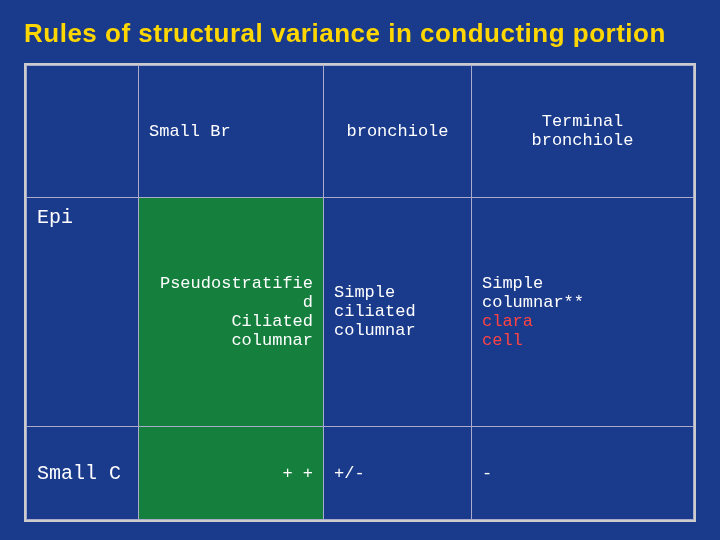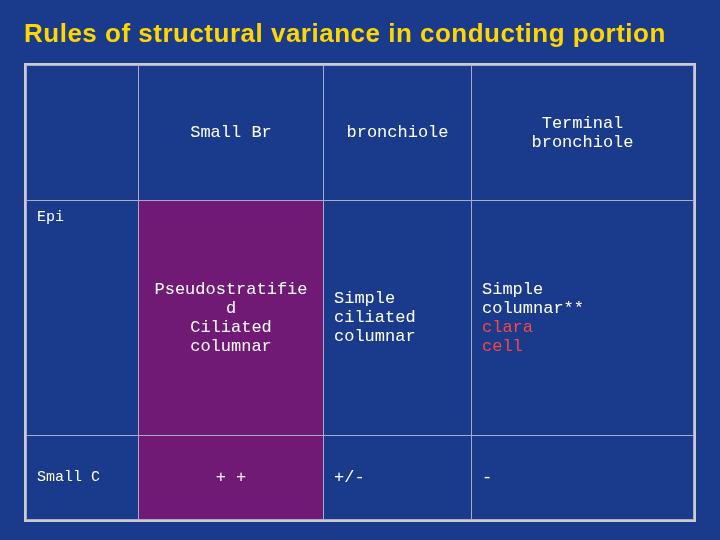"Small Br" td.col-smallbr { text-align: center -> left }
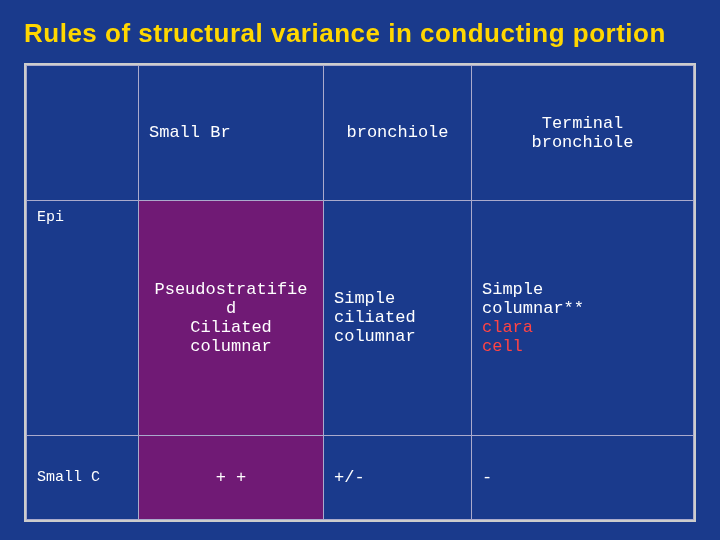"Epi" .col-label { font-size: 15px -> 20px }
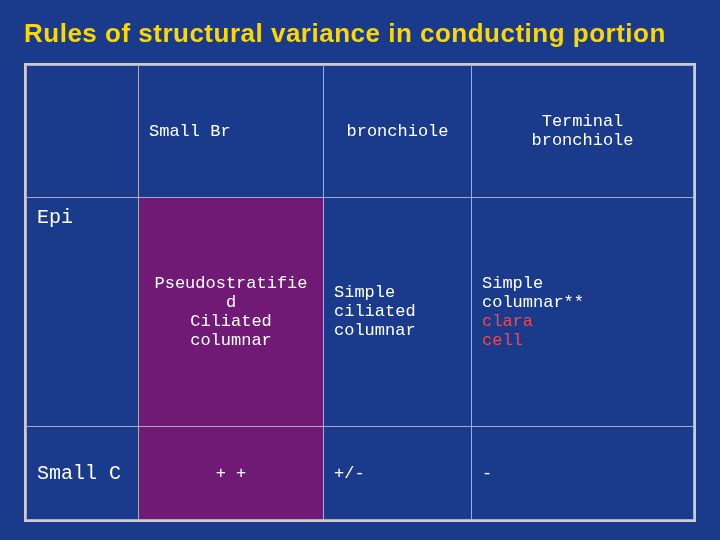"Pseudostratifie" .col-smallbr { background: #701a75 -> #15803d; text-align: center -> right }
